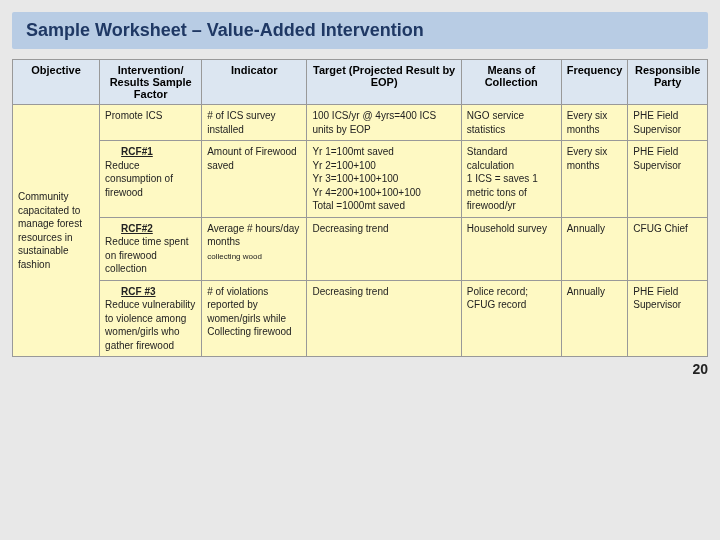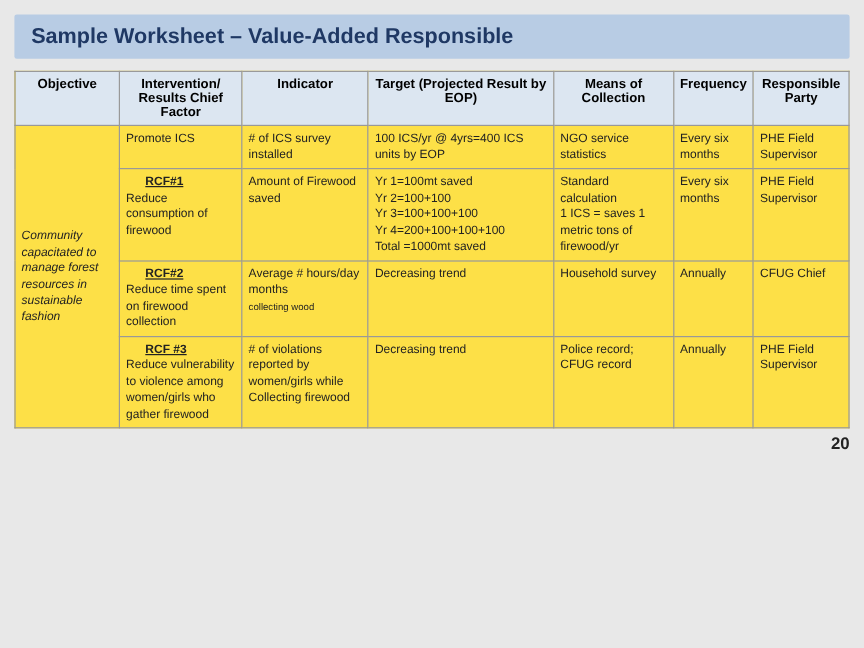"Sample Worksheet – Value-Added" h1 { text: Responsible -> Intervention }
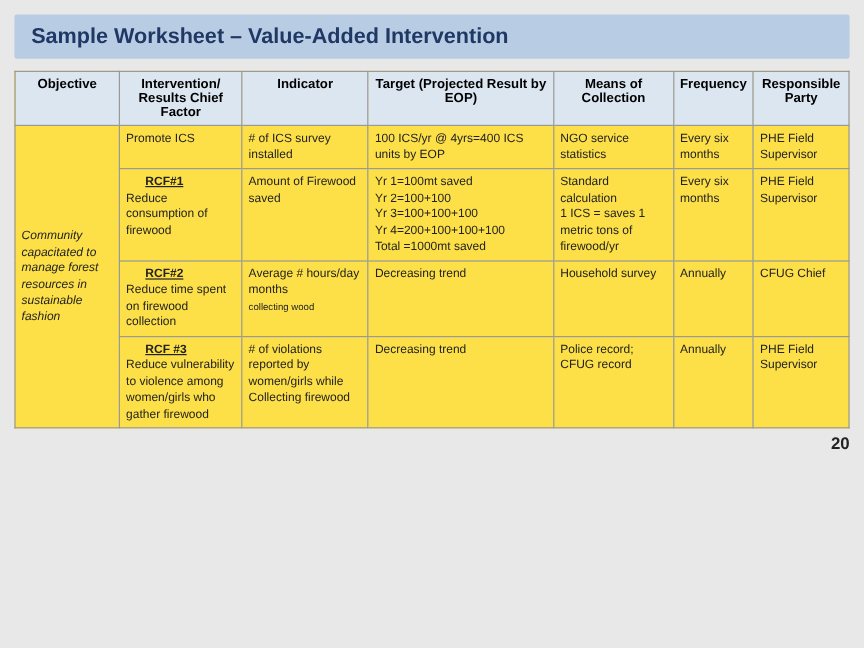"Objective" .worksheet-table { background: #fde047 -> #fef9c3 }
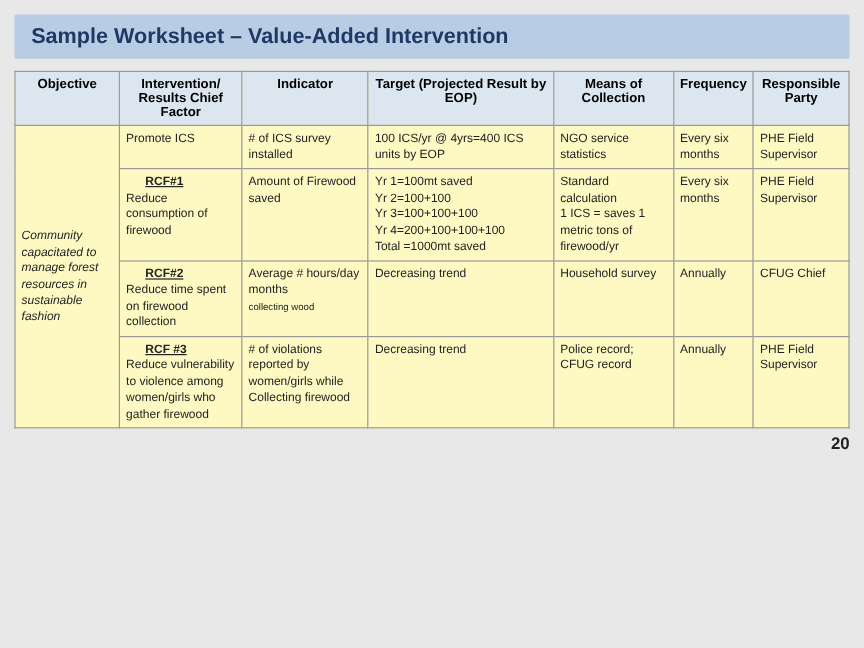"Intervention/ Results Chief Factor" th { text: Chief -> Sample }
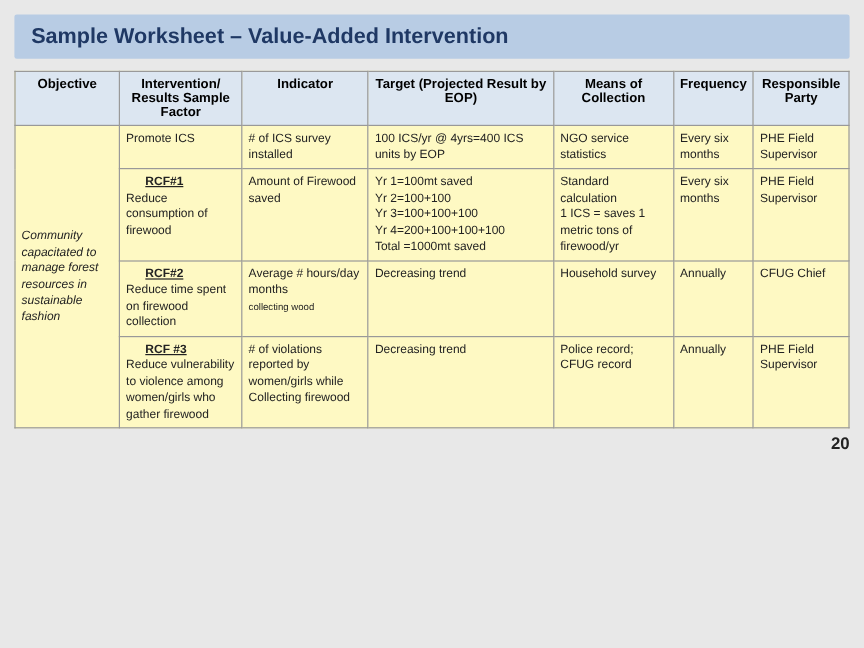"Community capacitated to manage forest" td.objective-cell { font-style: italic -> none }
